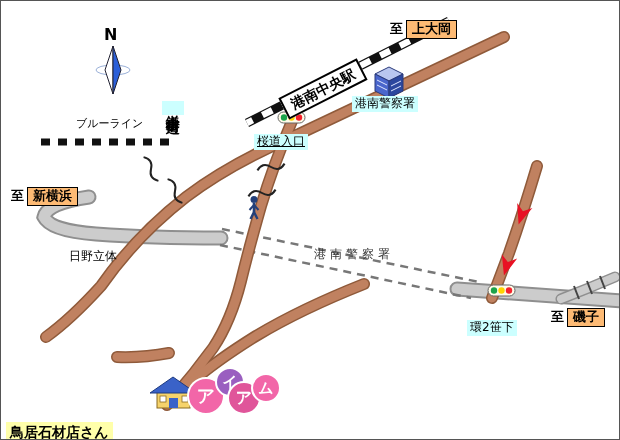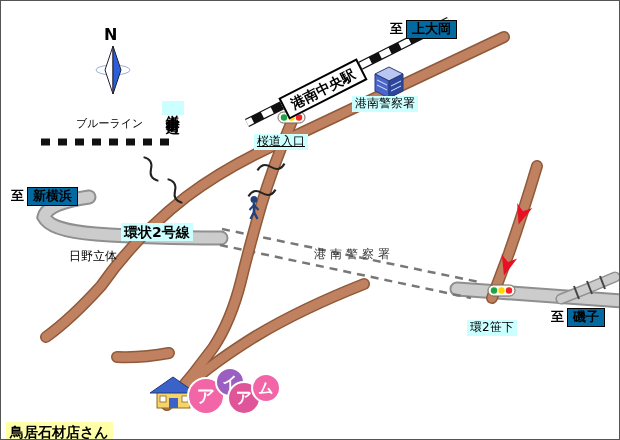"上大岡" .dest .box { background: #0369a1 -> #fdba74 }
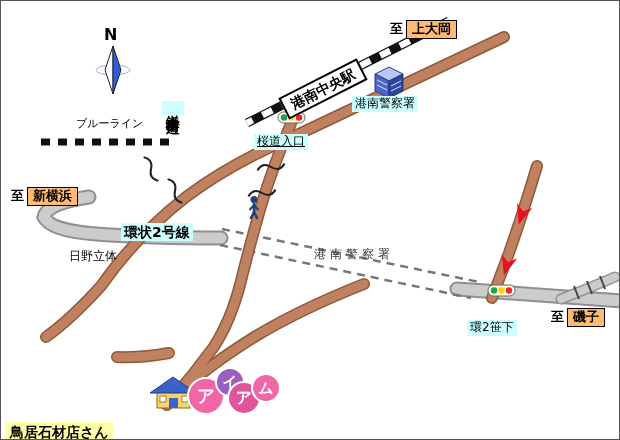"環状2号線" div.lbl { html: <div>環状2号線</div> -> none }
